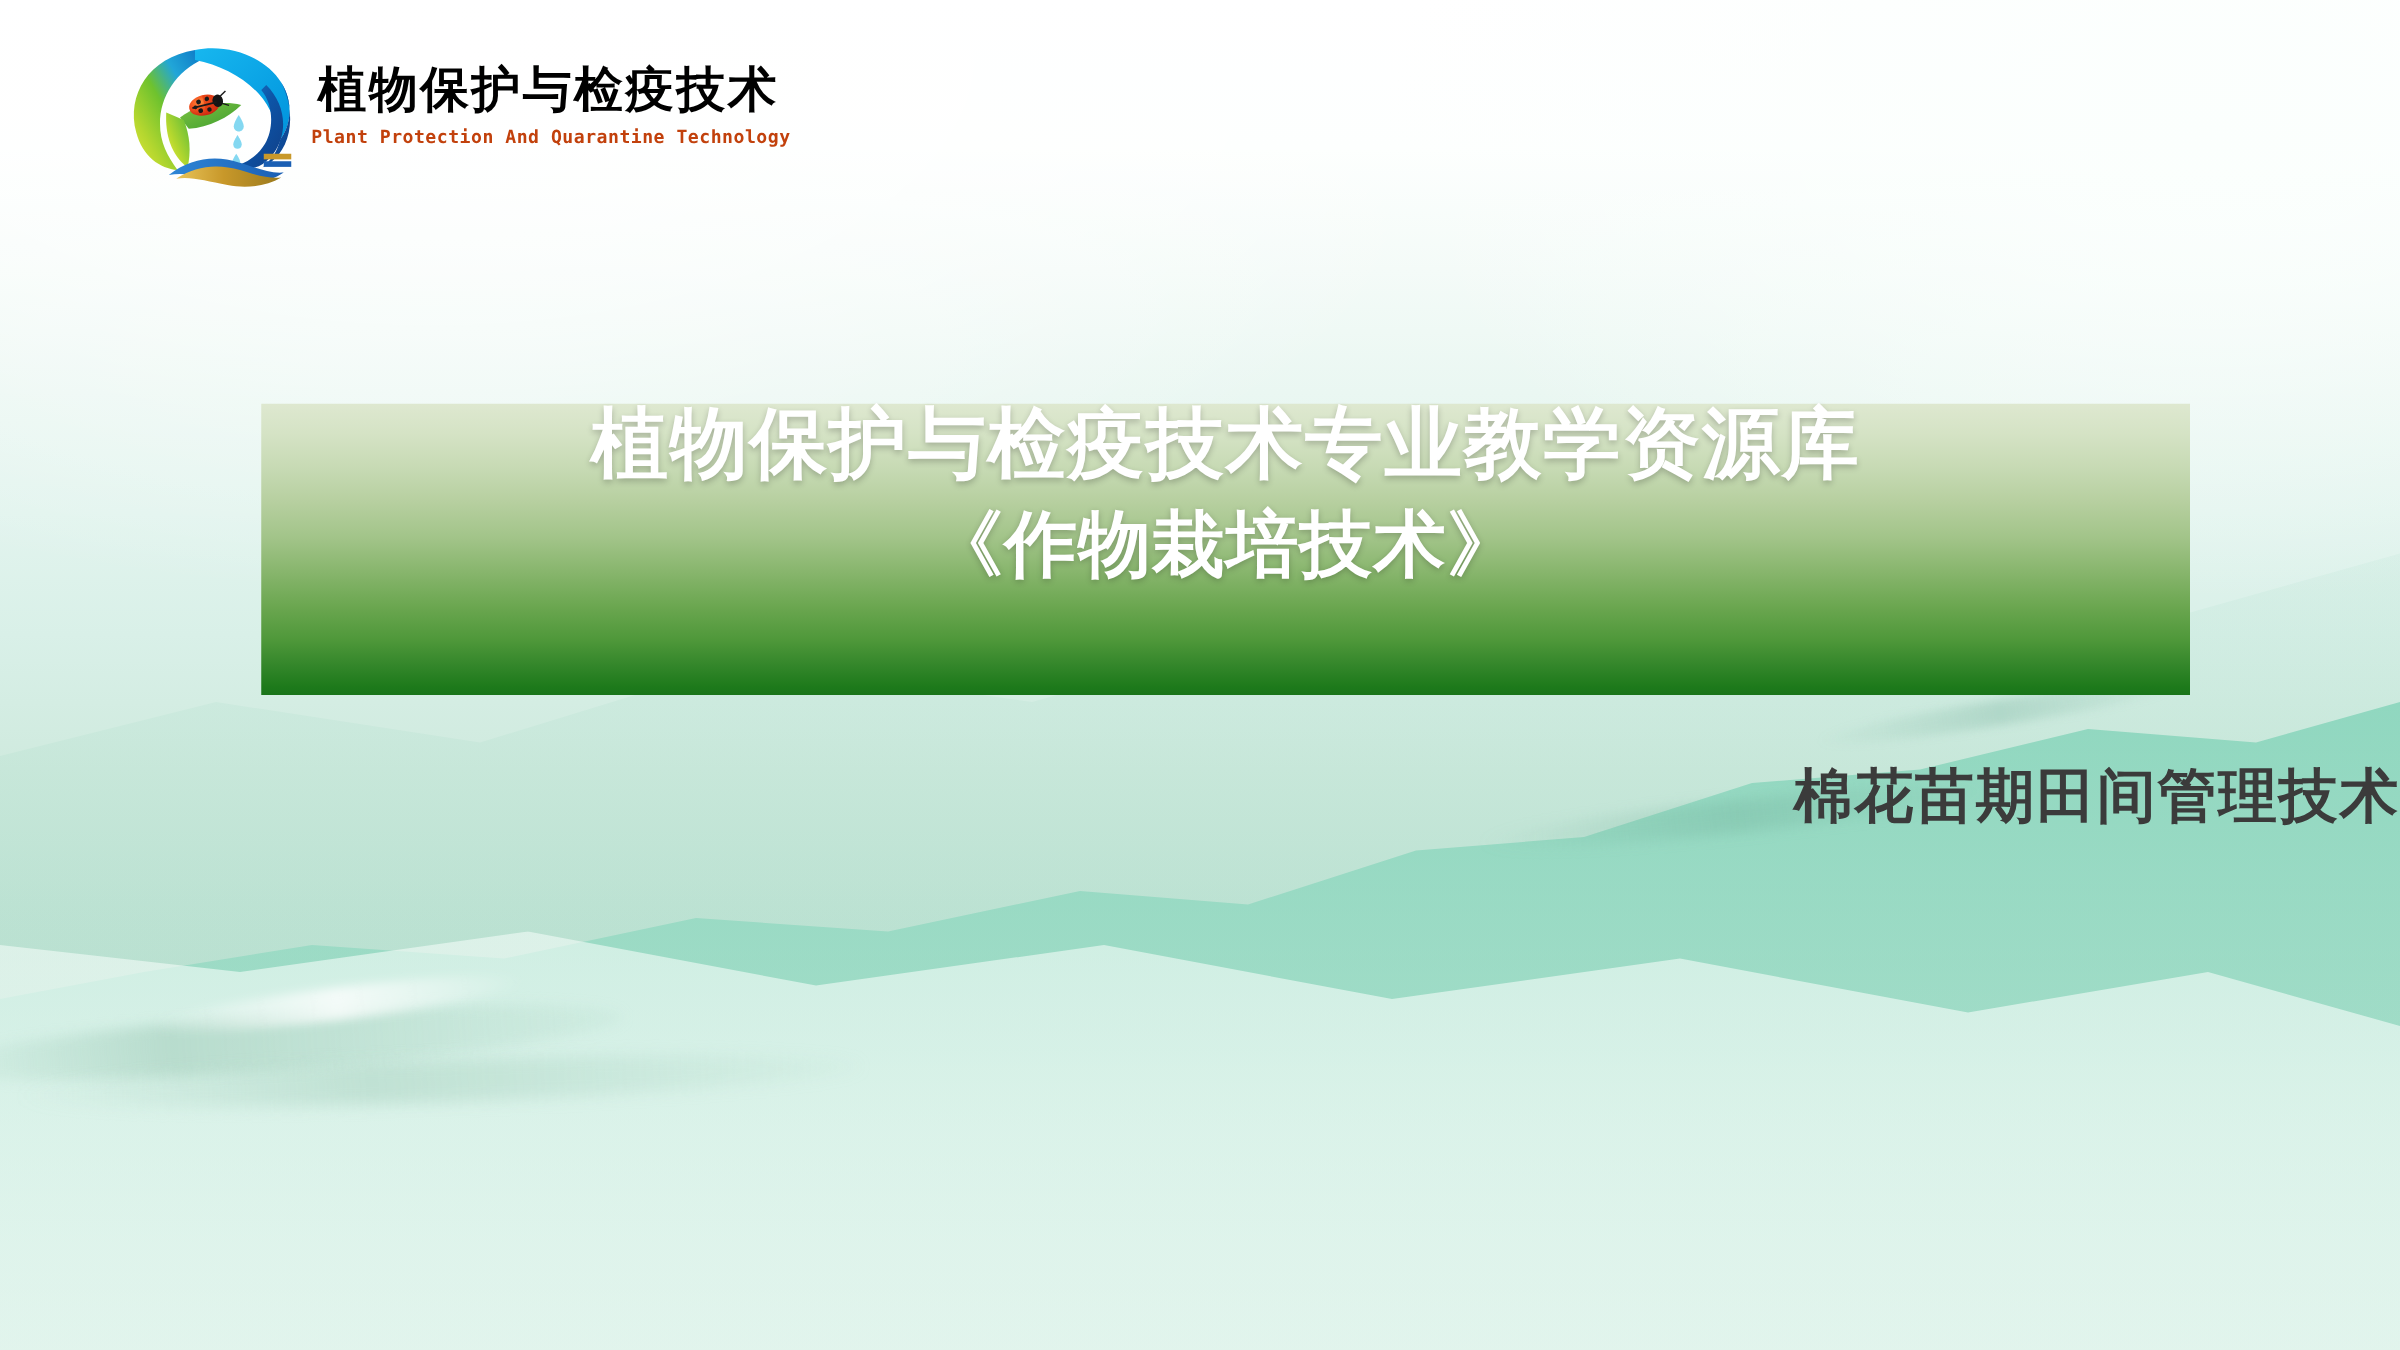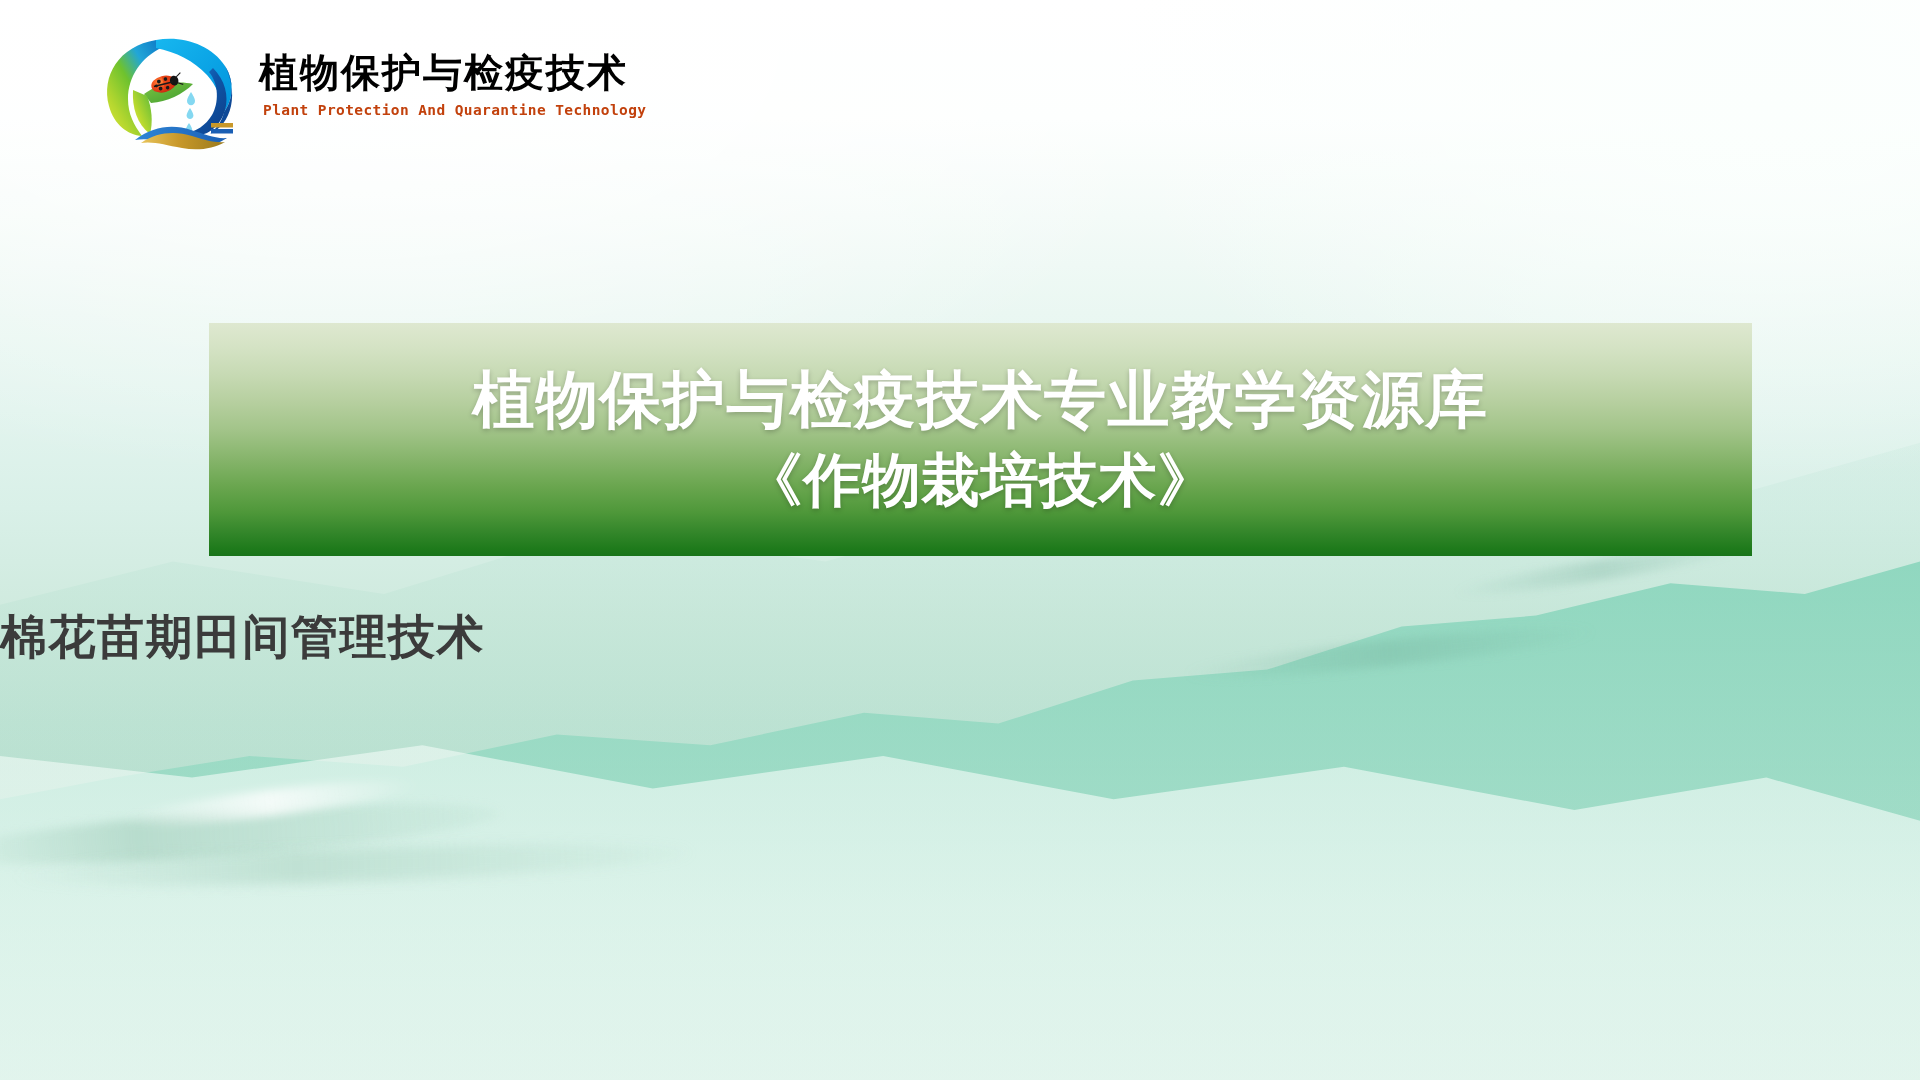"植物保护与检疫技术" #brand-text { margin-left: 14px -> none; text-align: none -> center }
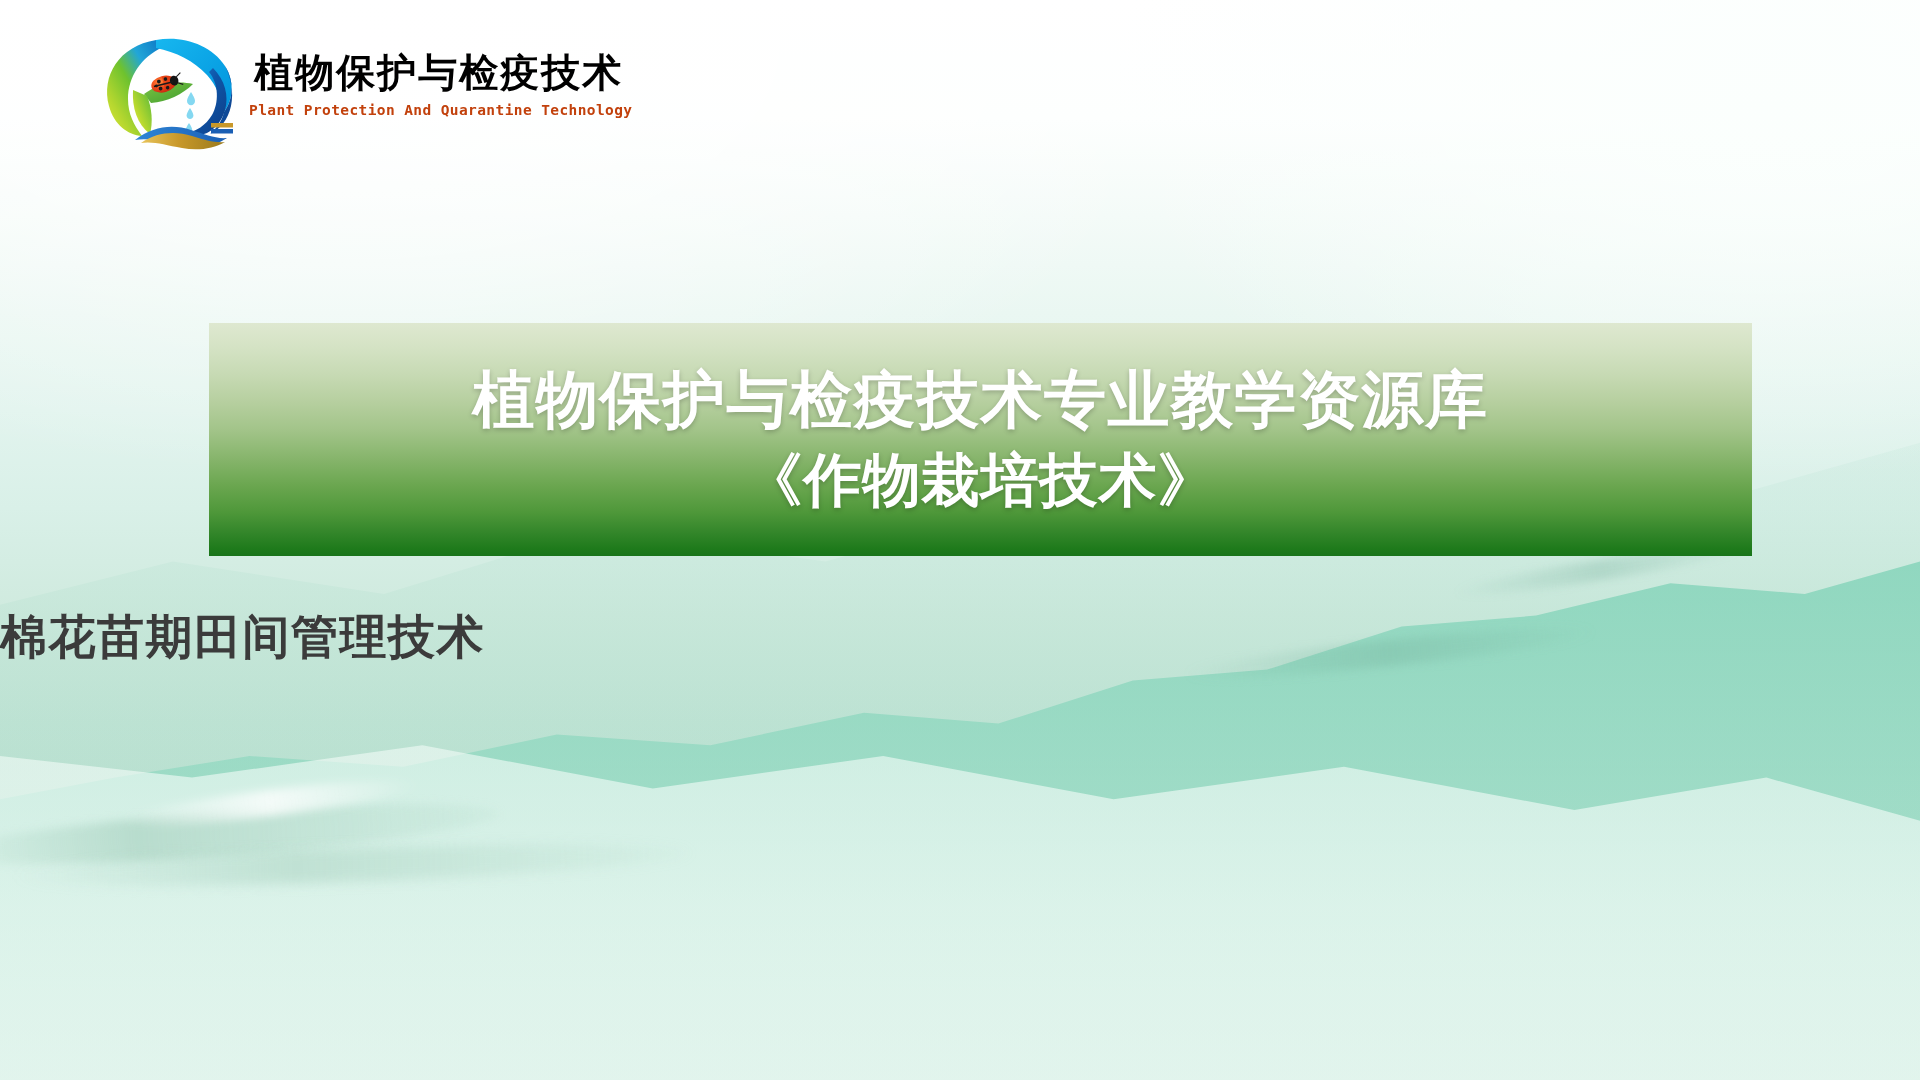"植物保护与检疫技术专业教学资源库" #title-banner { justify-content: center -> none }
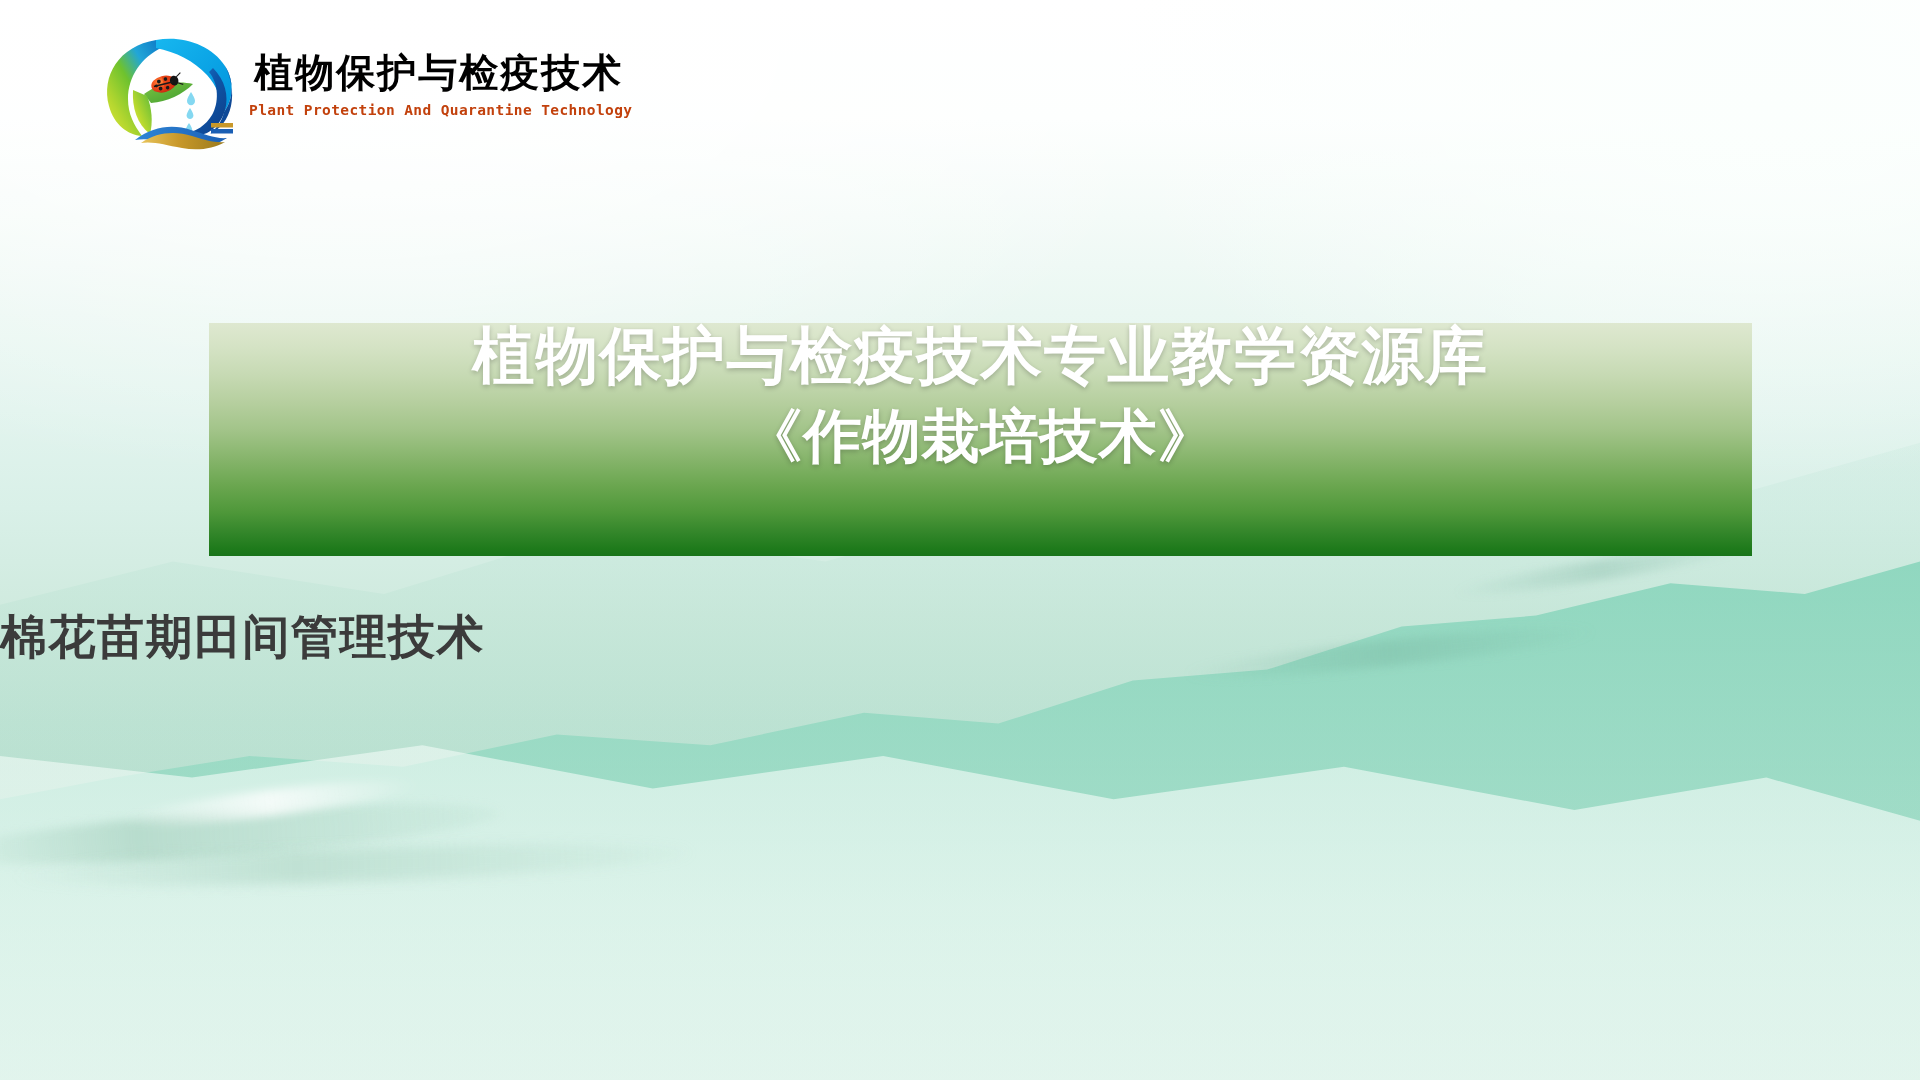"棉花苗期田间管理技术" #subtitle { text-align: left -> right }
